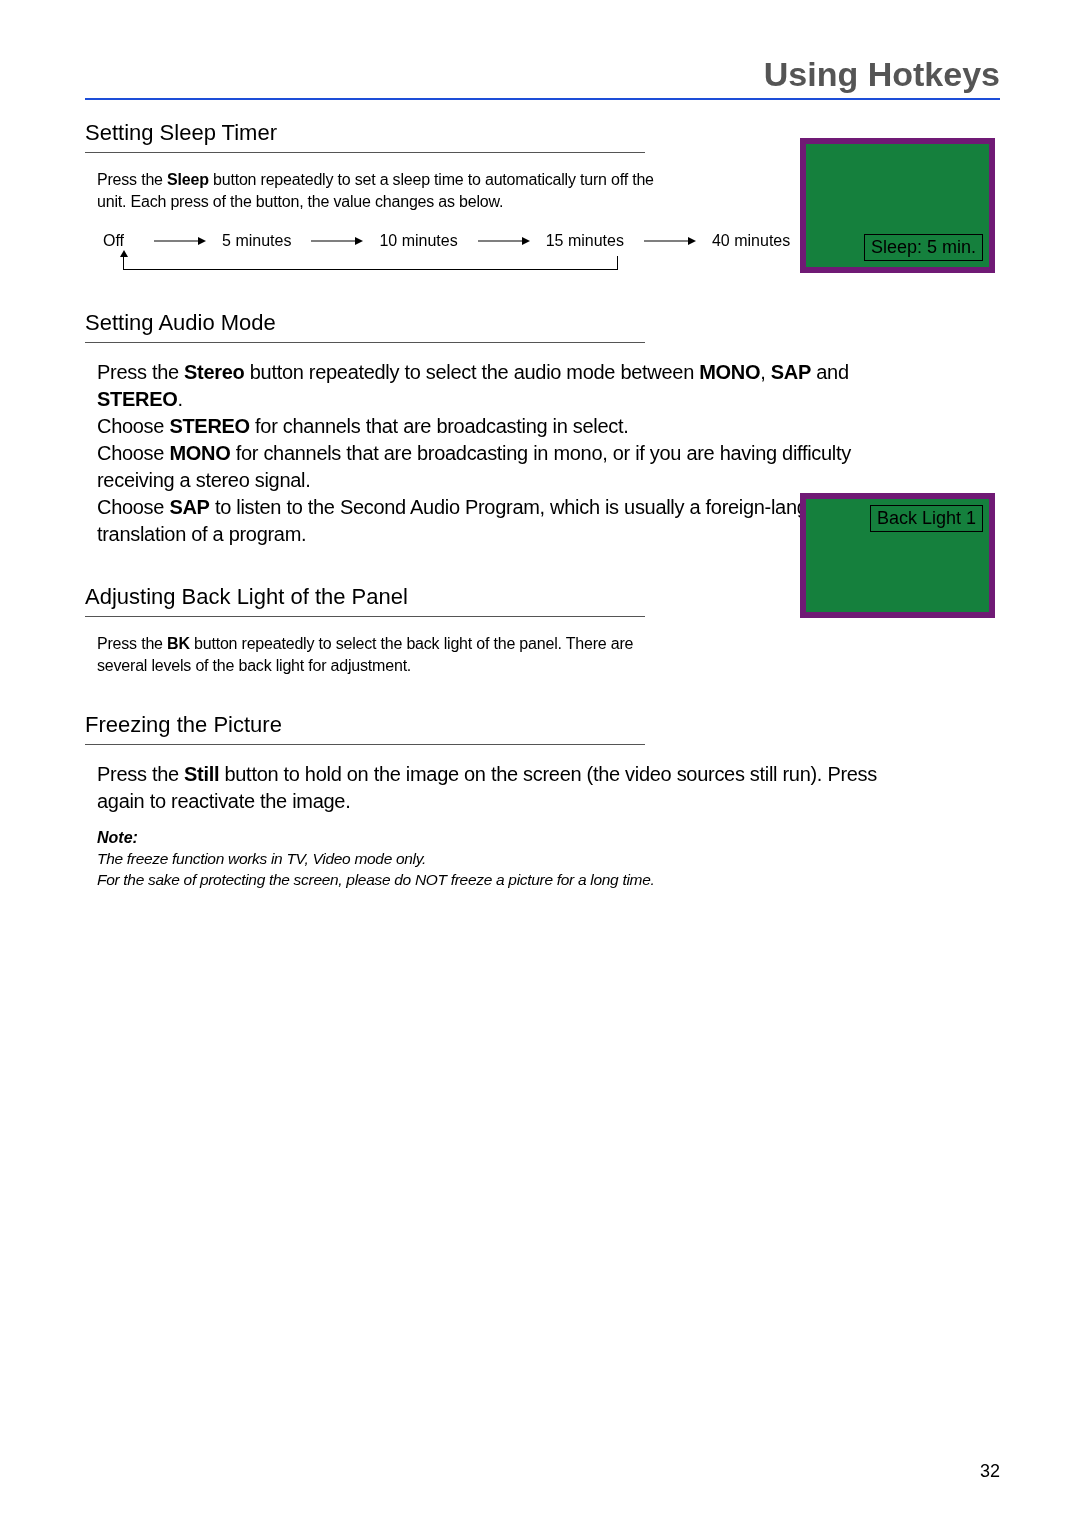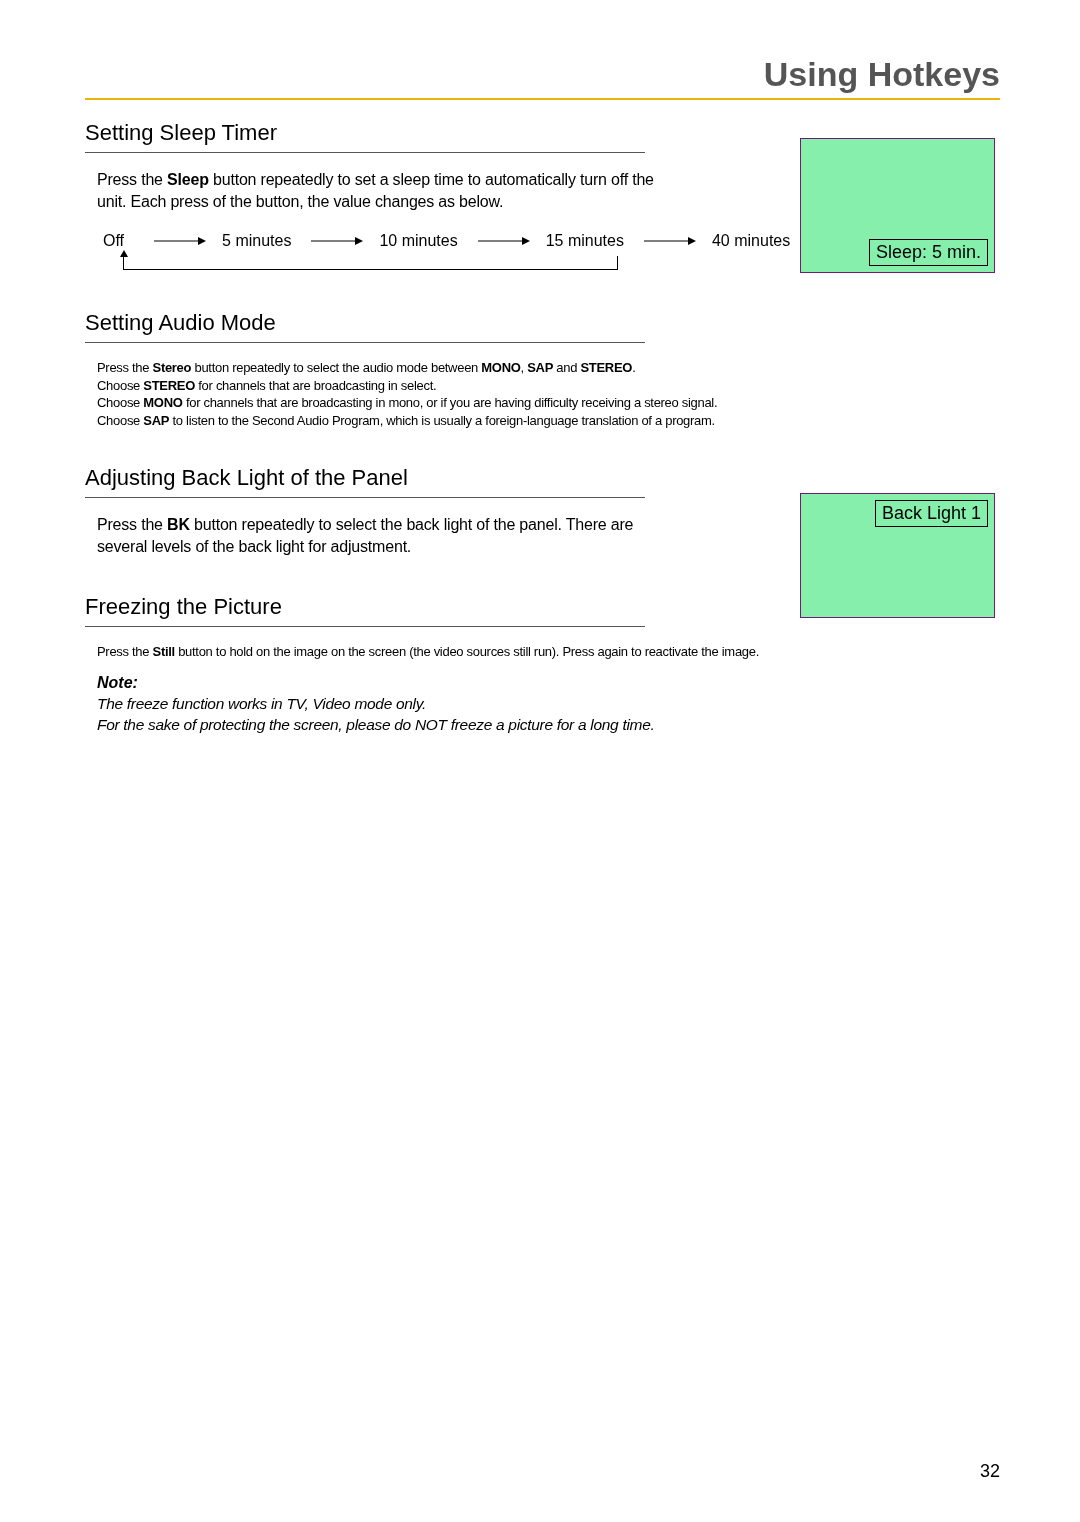"Using Hotkeys" .page-title-wrap { border-bottom: 2px solid #eab308 -> 2px solid #1d4ed8 }
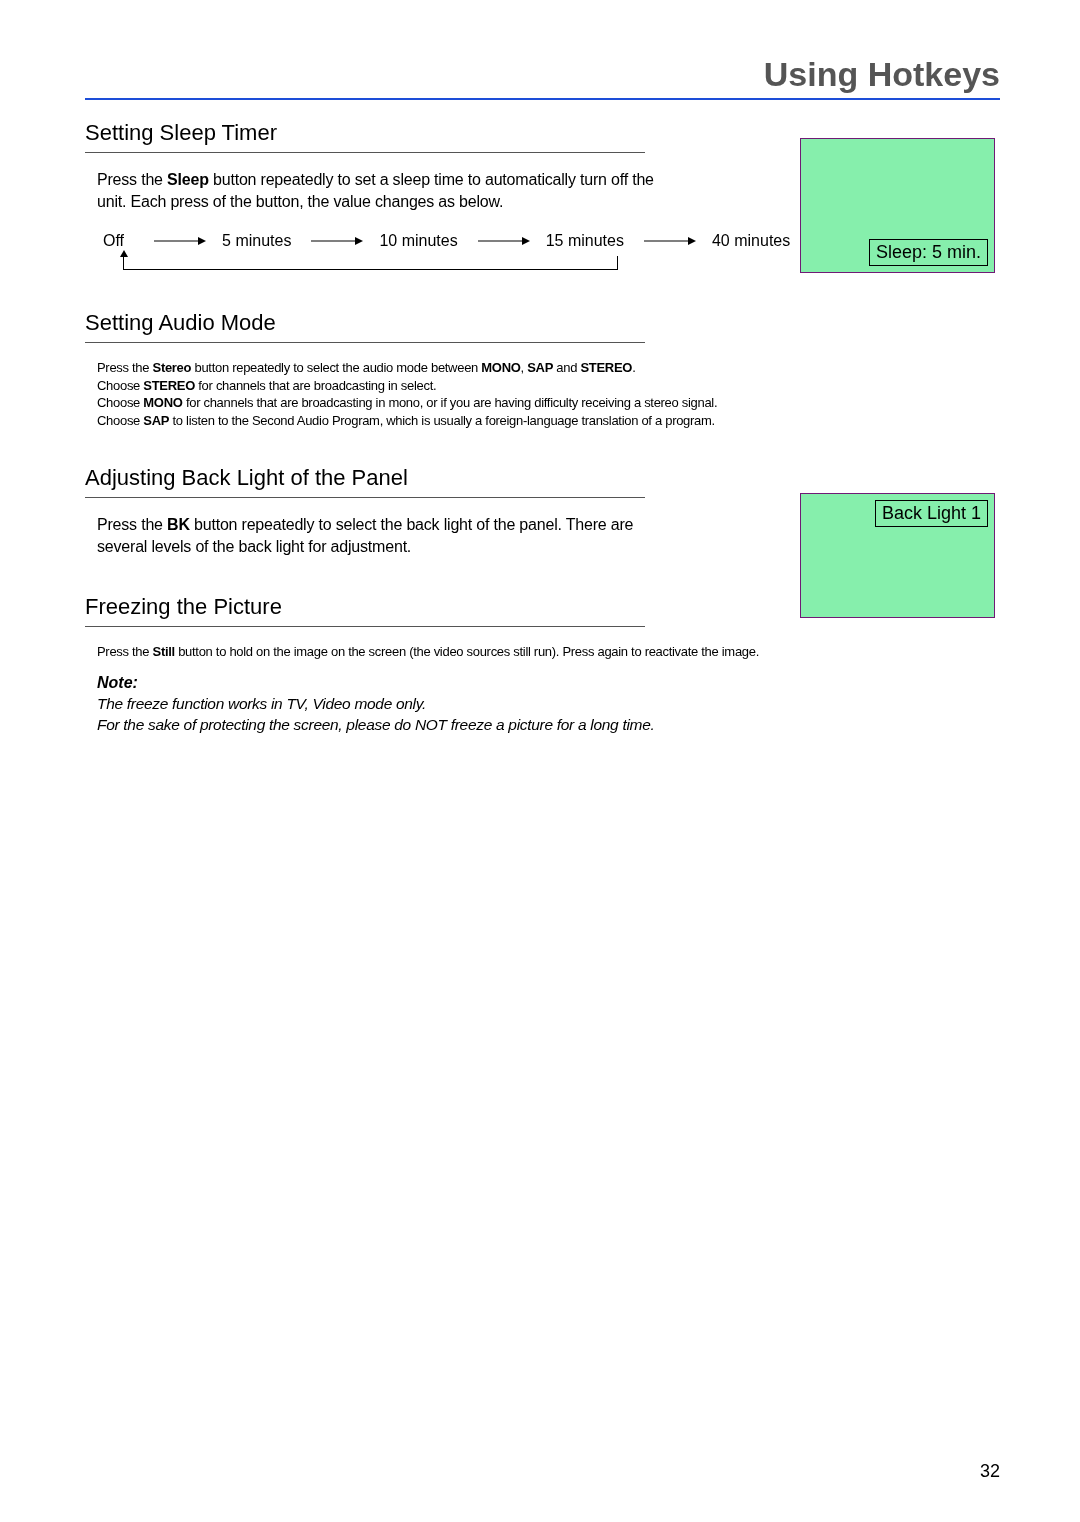"Sleep: 5 min." .osd-box { background: #86efac -> #15803d; border: 1px solid #701a75 -> 6px solid #701a75 }
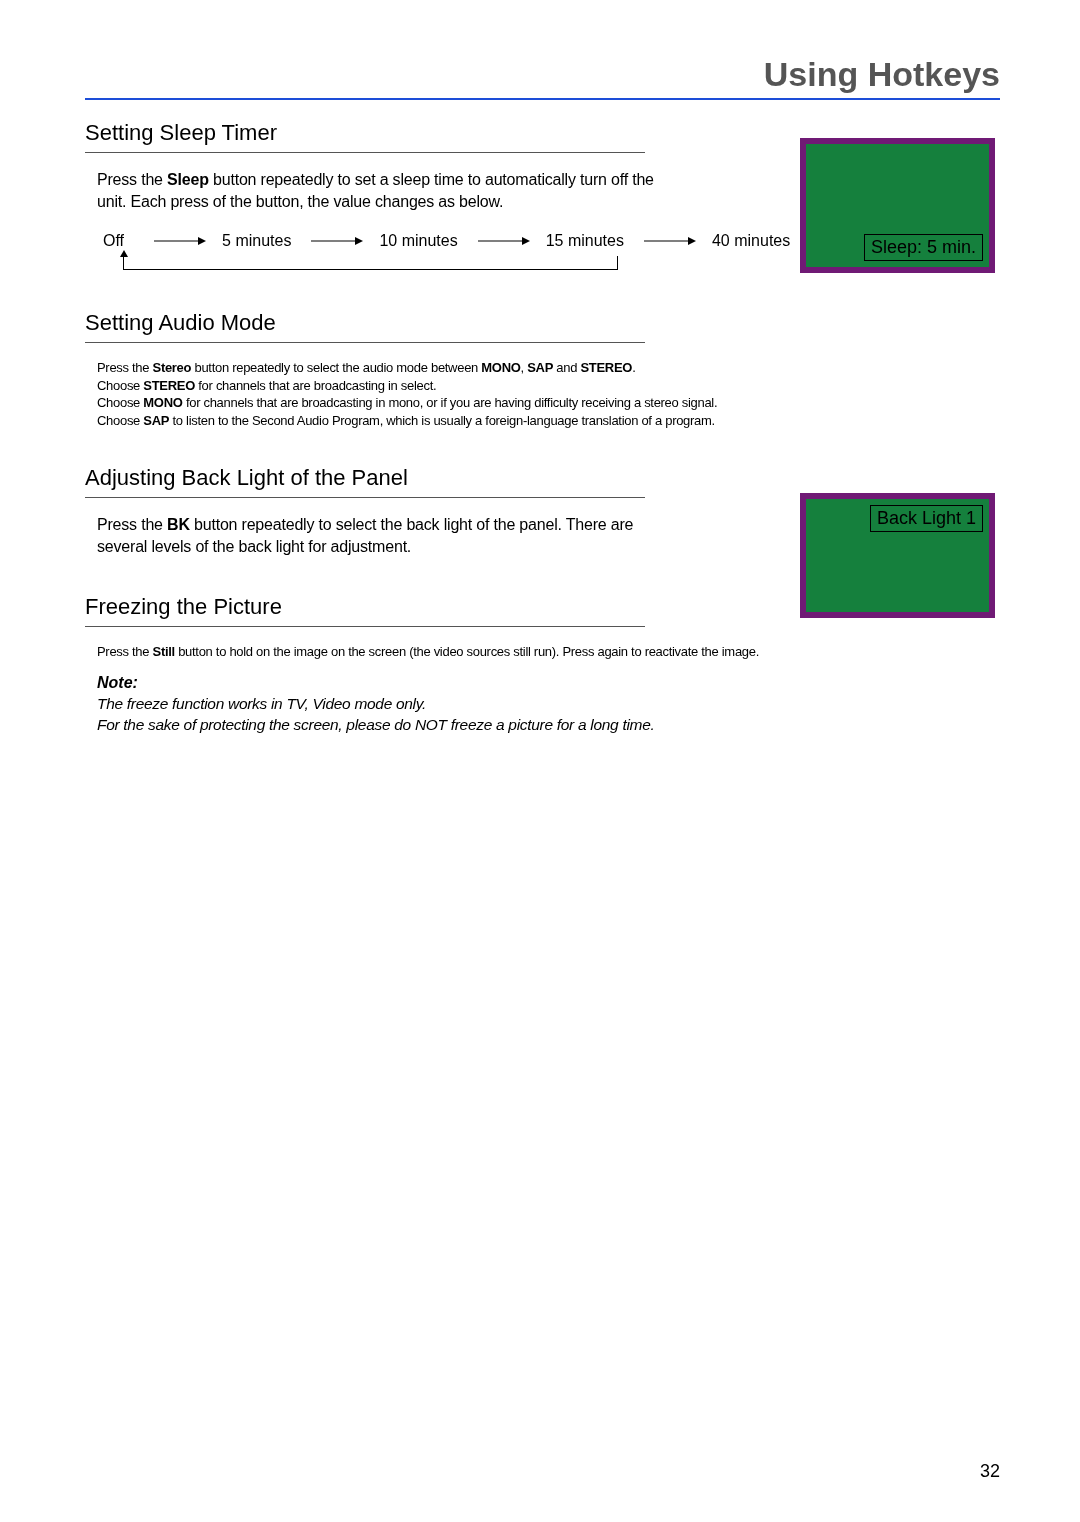"Press the Stereo button repeatedly" .body-block-wide { font-size: 13px -> 20px }
